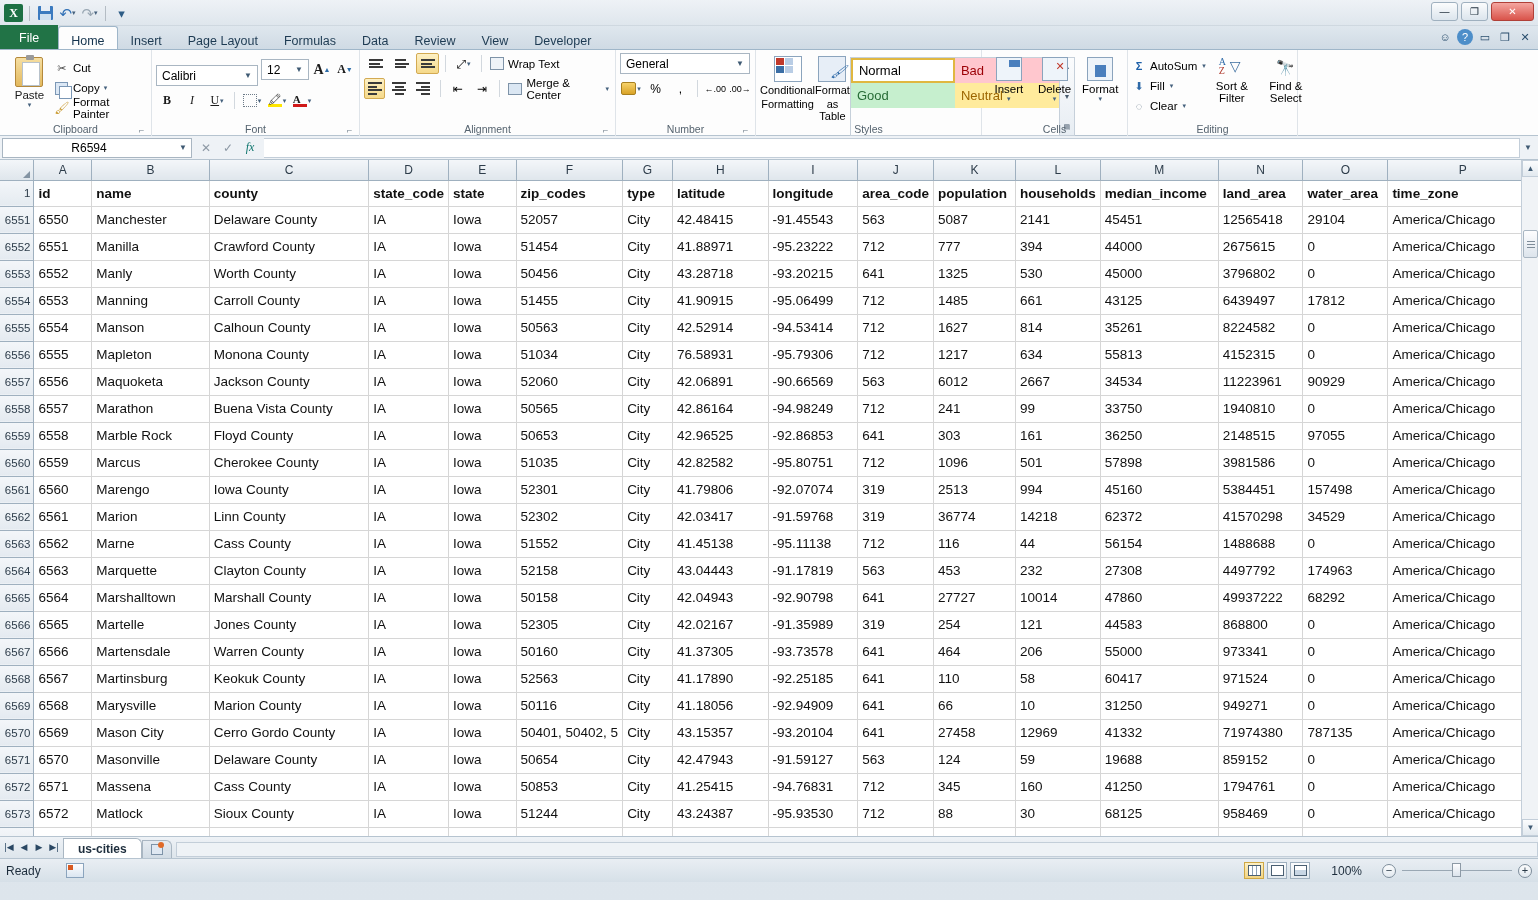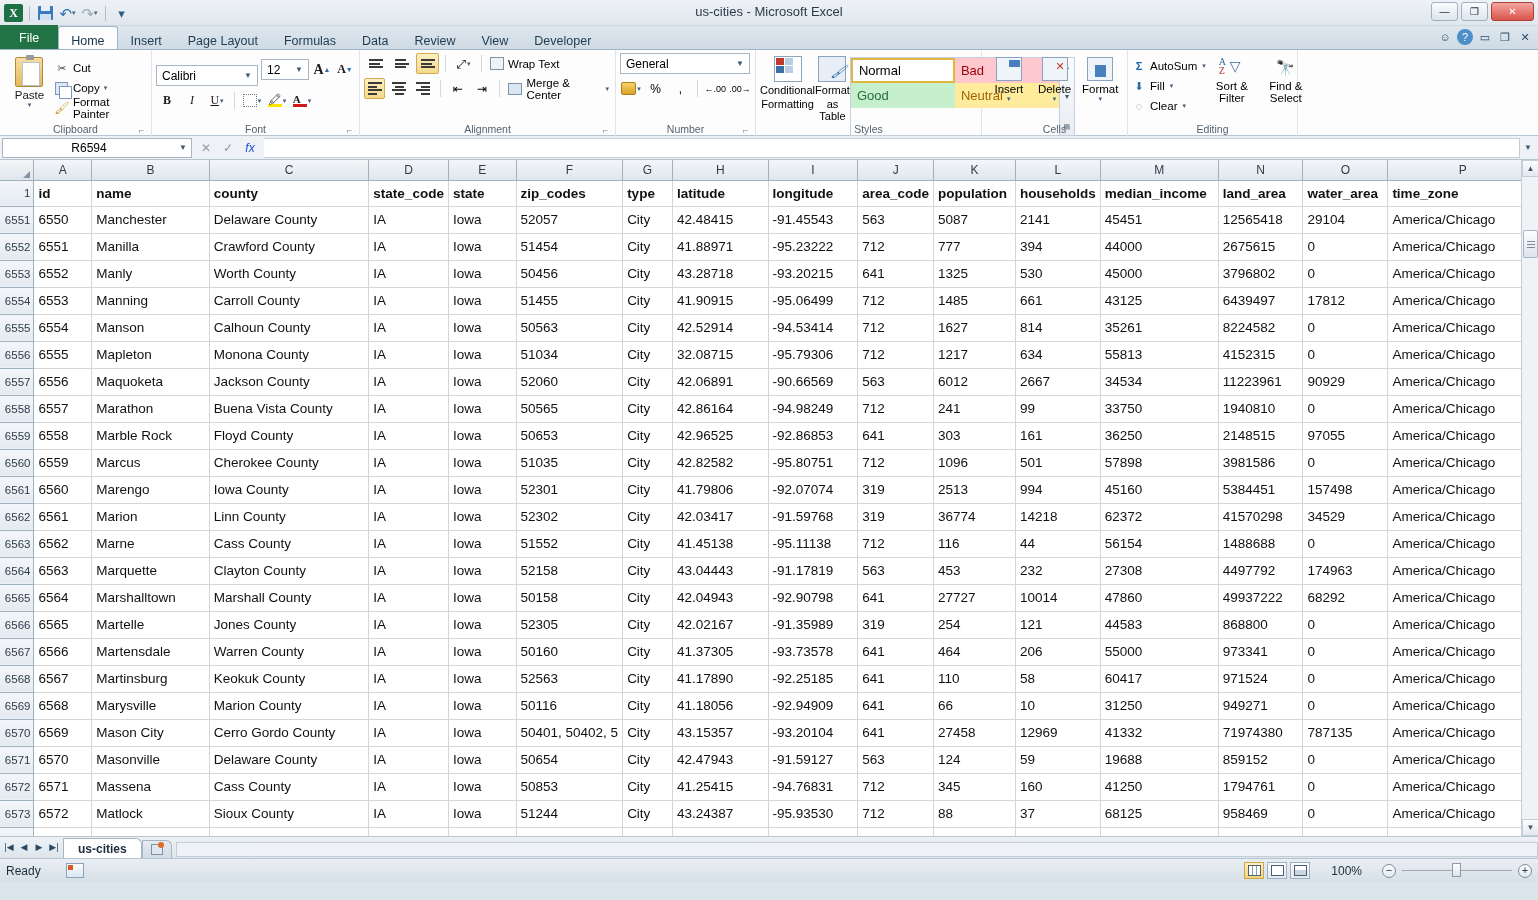"us-cities - Microsoft Excel" div.title-text { html: <div>us-cities - Microsoft Excel</div> -> none }
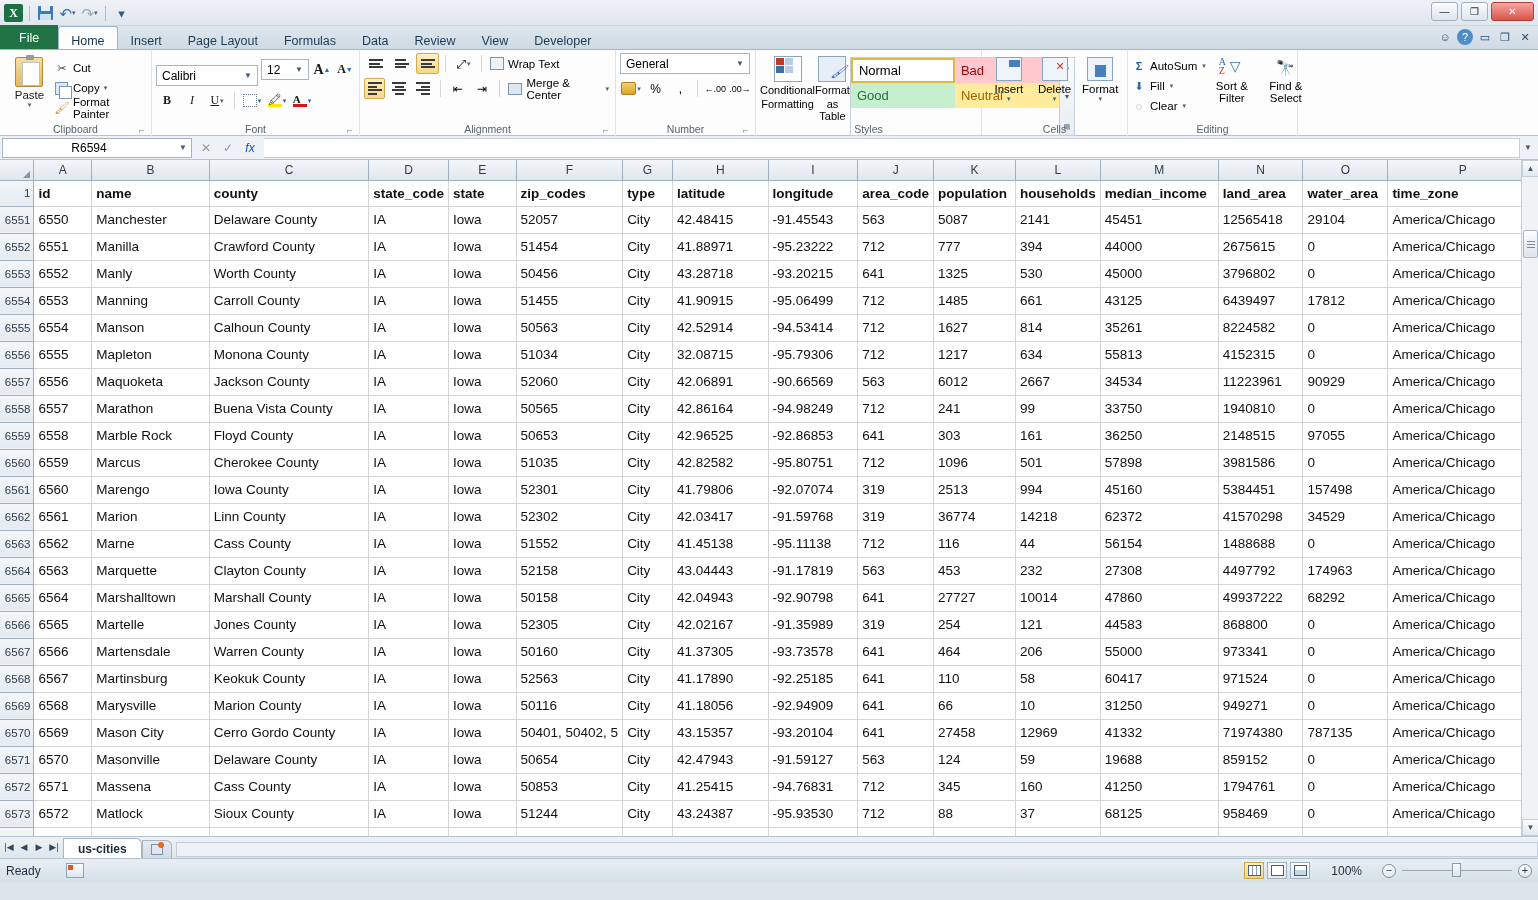"fx" .fb-b.fx { color: #1d4ed8 -> #0f766e; font-family: Liberation Sans, sans-serif -> Liberation Serif, serif }
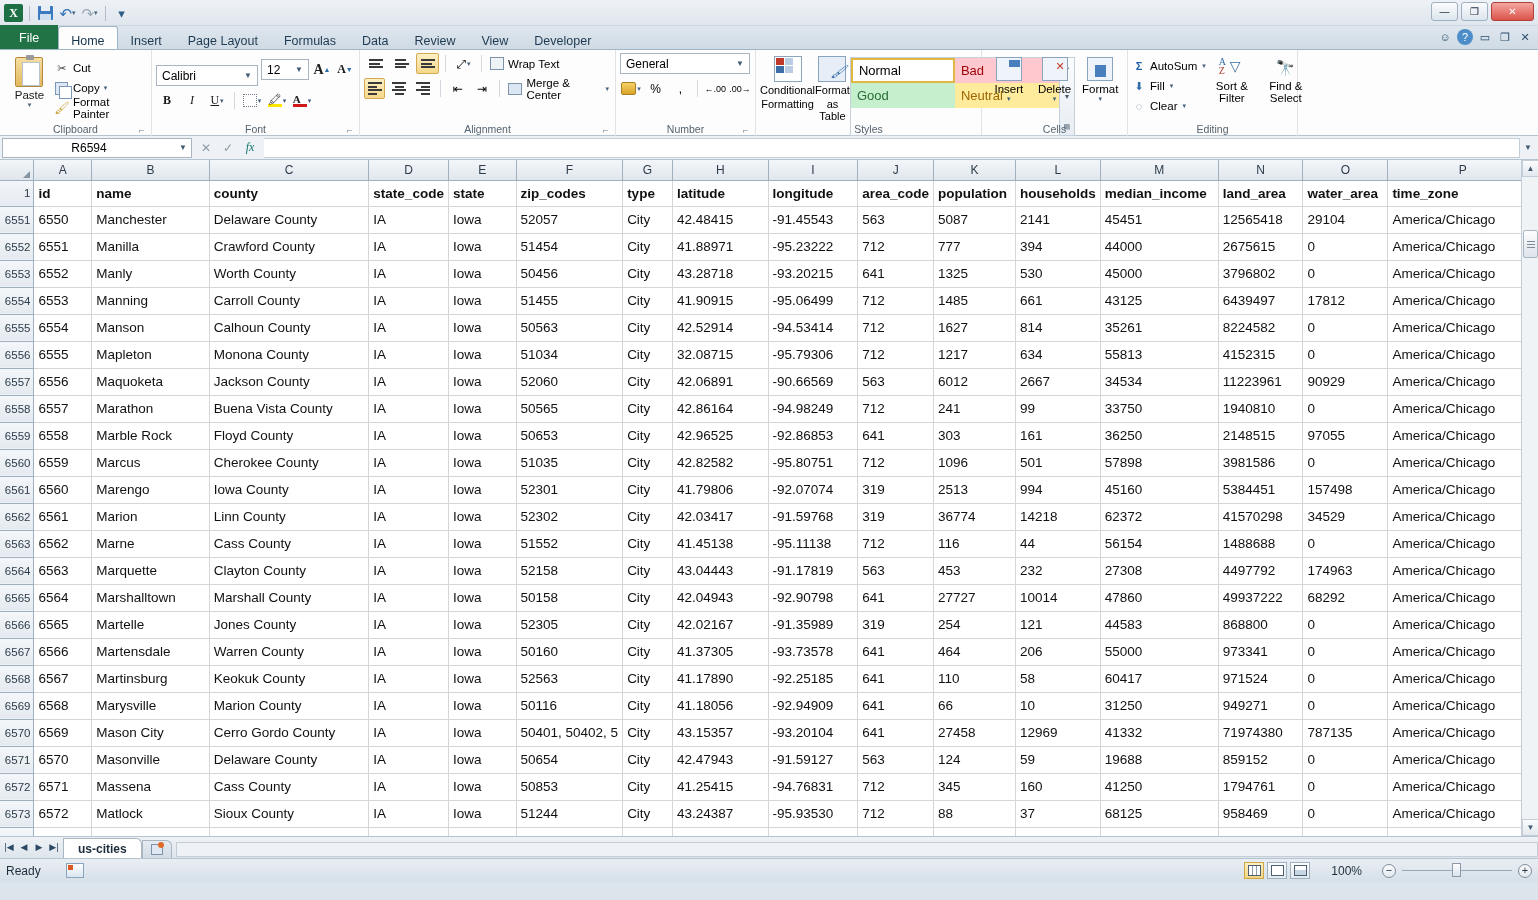"32.08715" td.cell { text: 32.08715 -> 76.58931 }
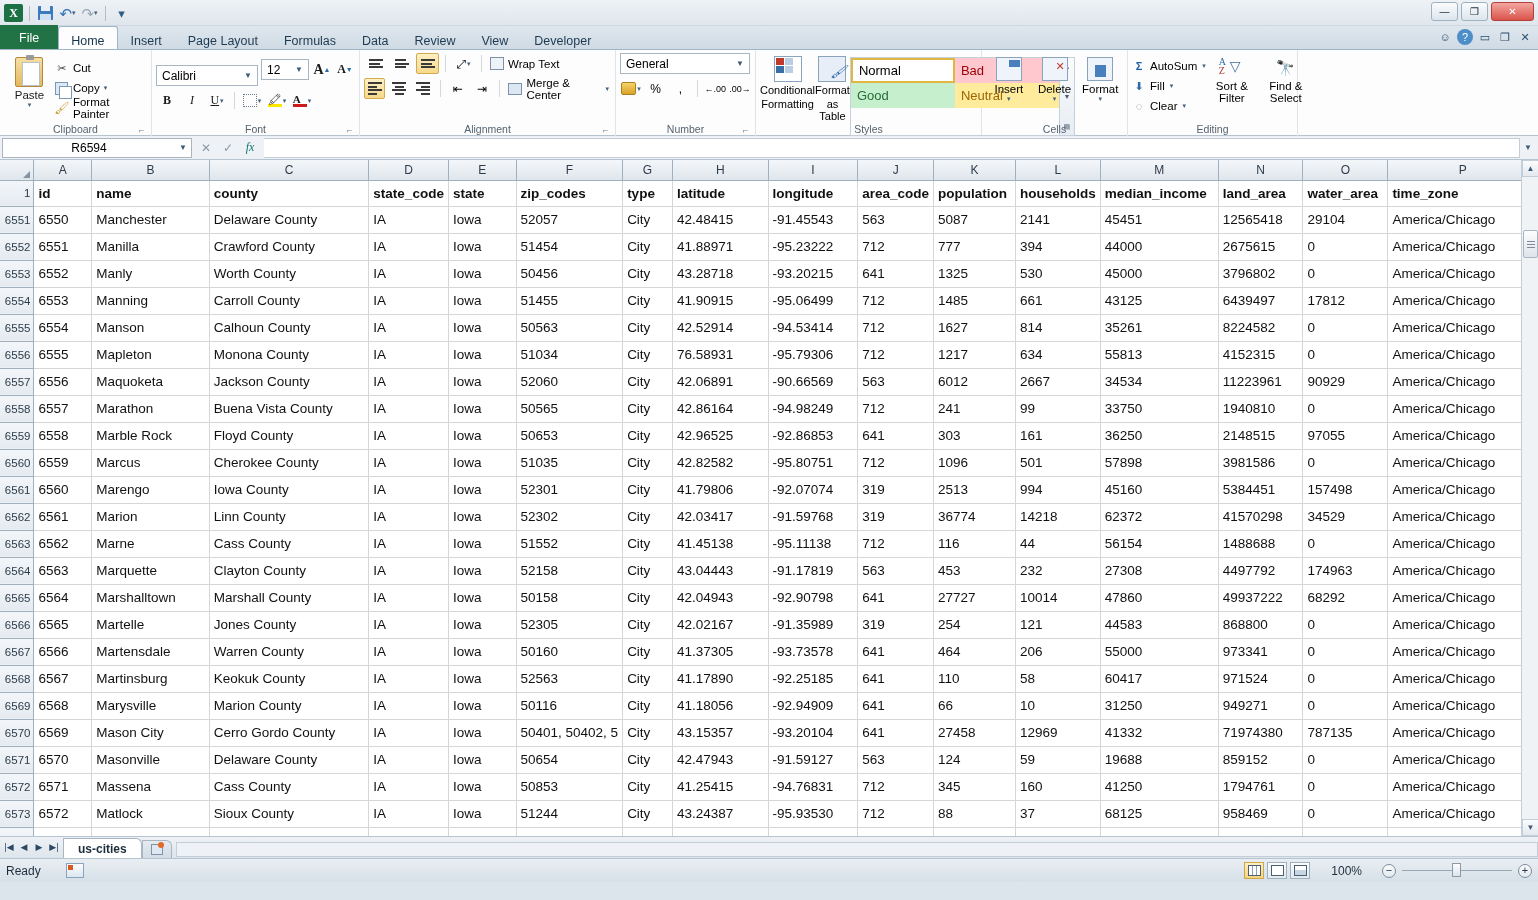"37" td.cell { text: 37 -> 30 }
